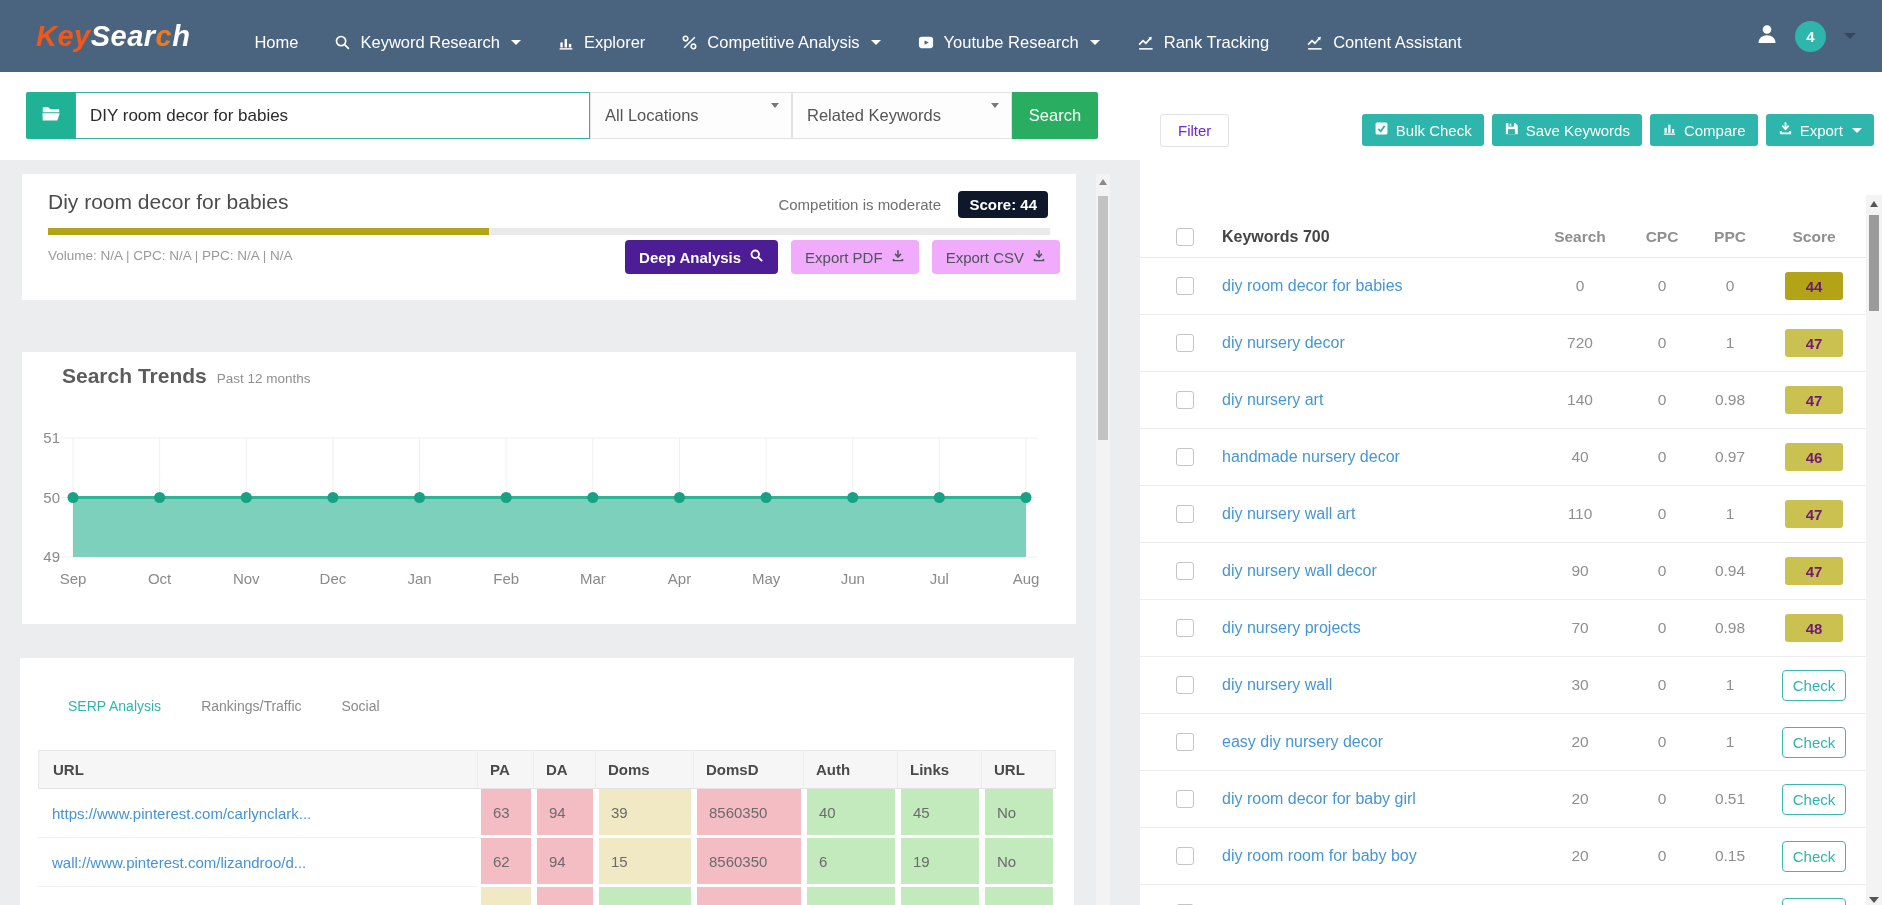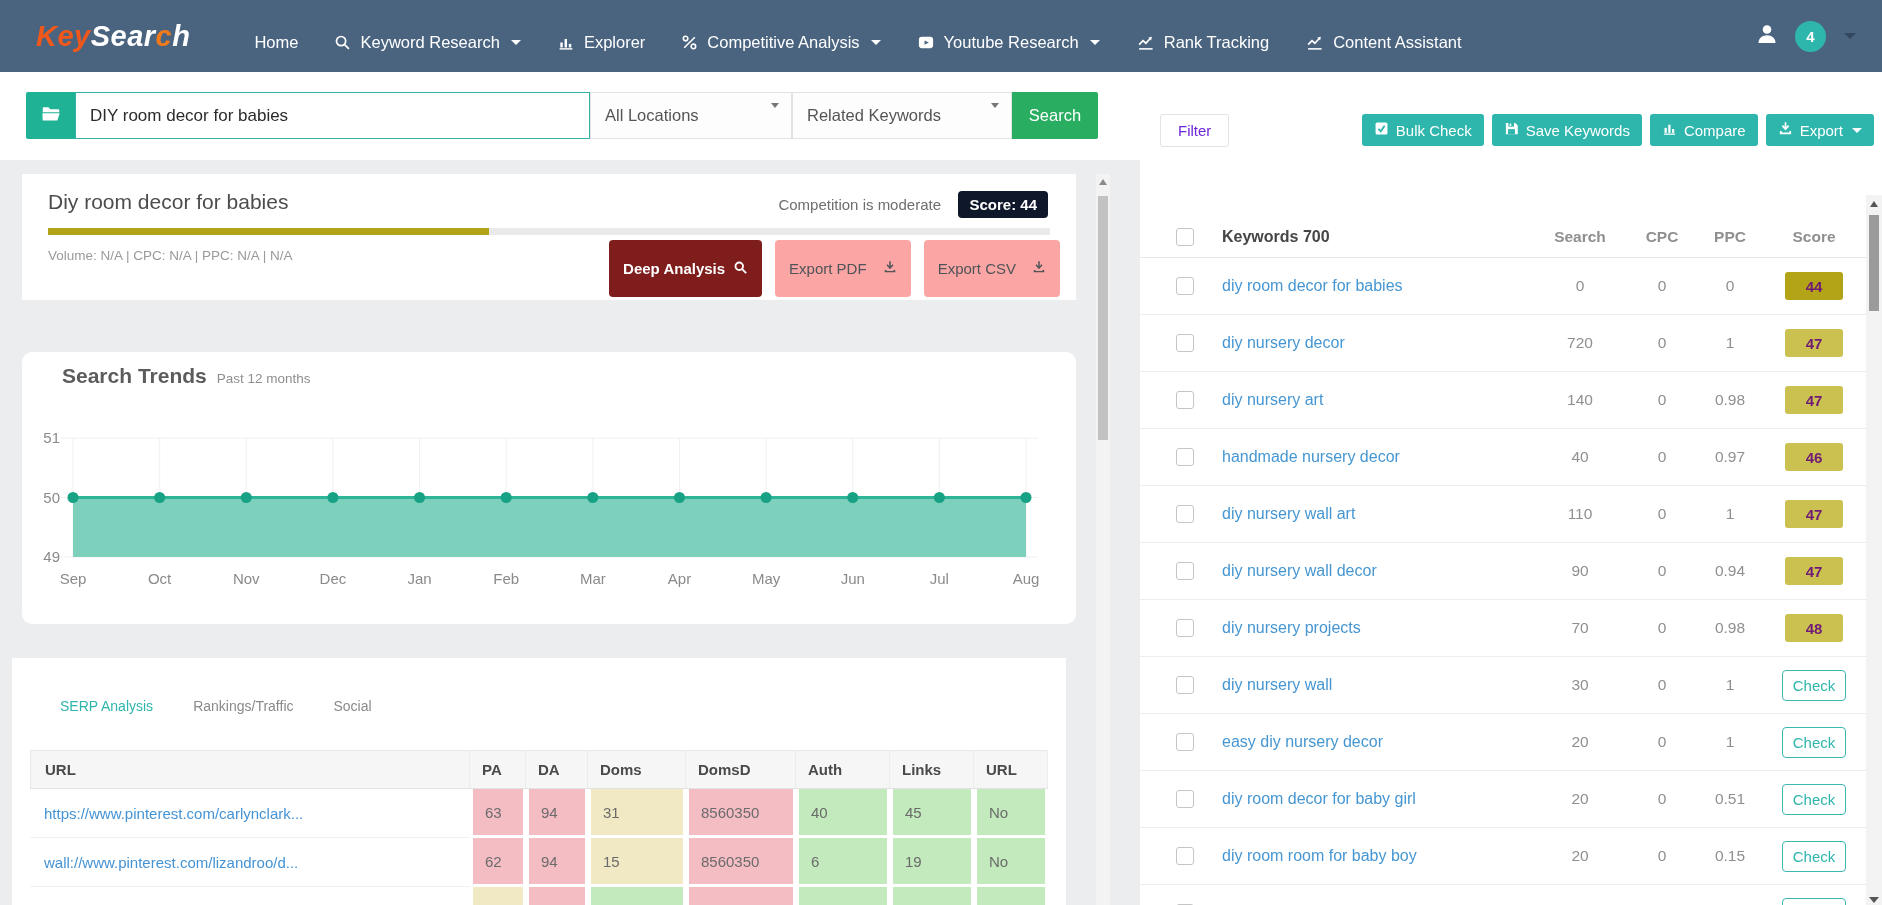"Deep Analysis" .btn-deep { background: #7f1d1d -> #4c1d95 }
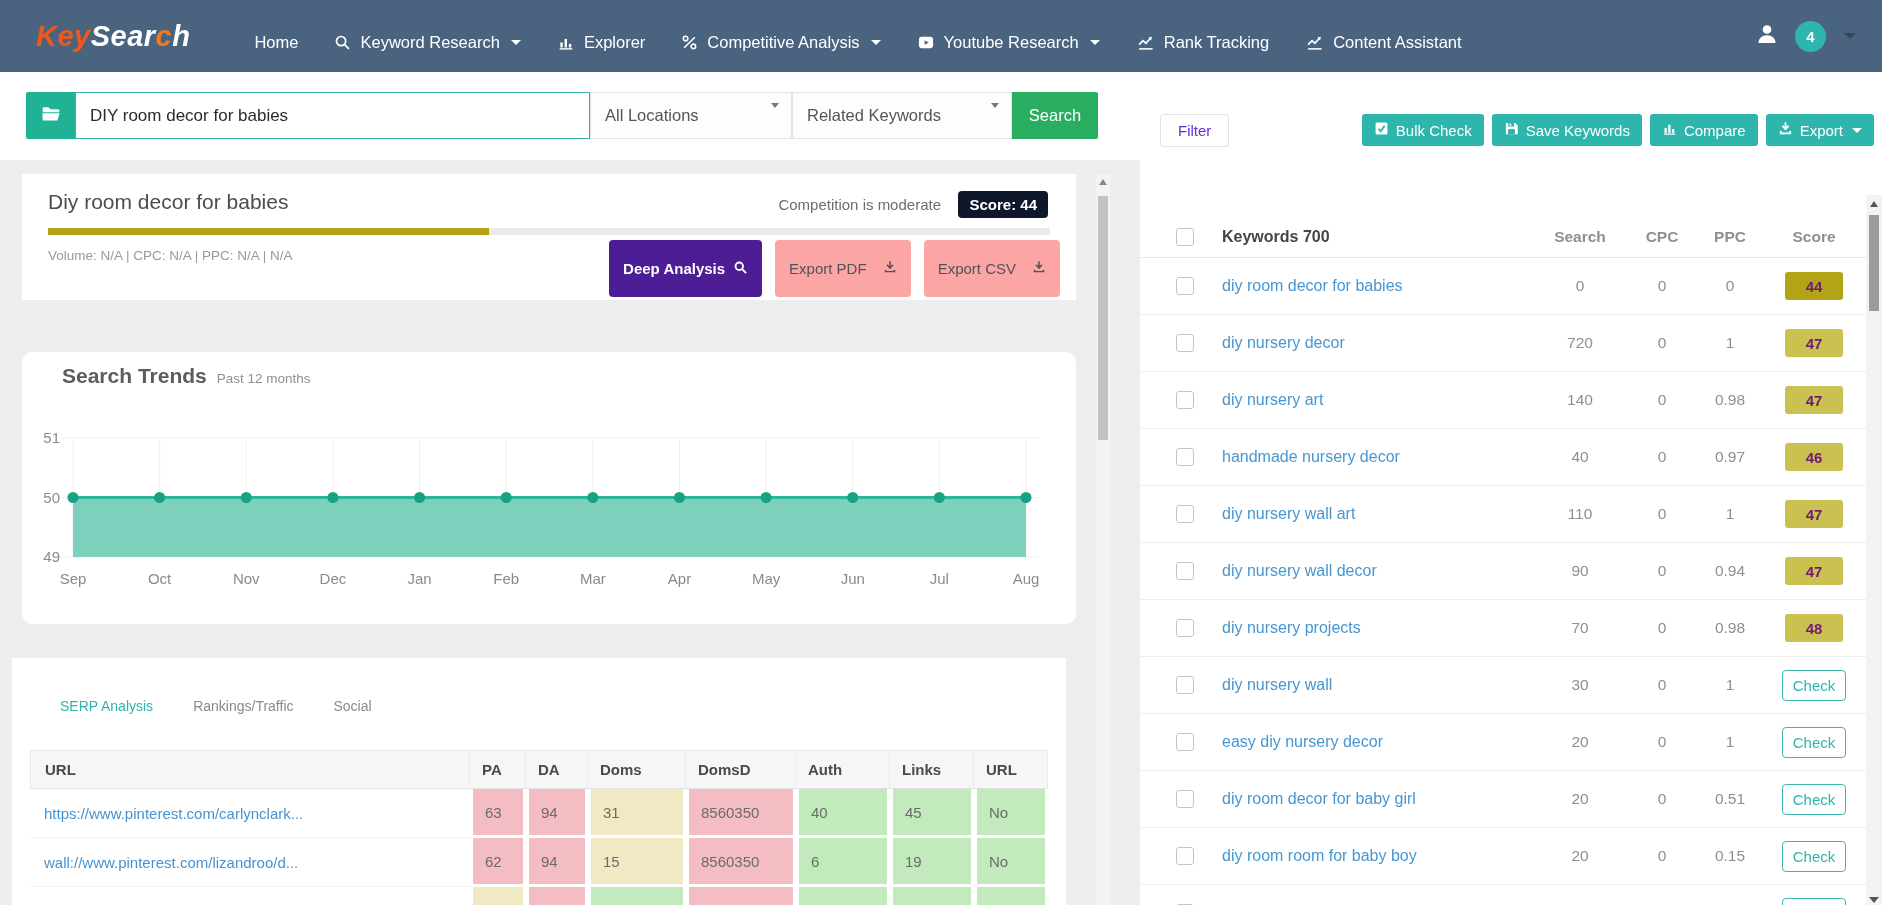"Export PDF" .btn-export { background: #fca5a5 -> #f0abfc; gap: 16px -> 8px; padding: 20px 14px -> 8px 14px }
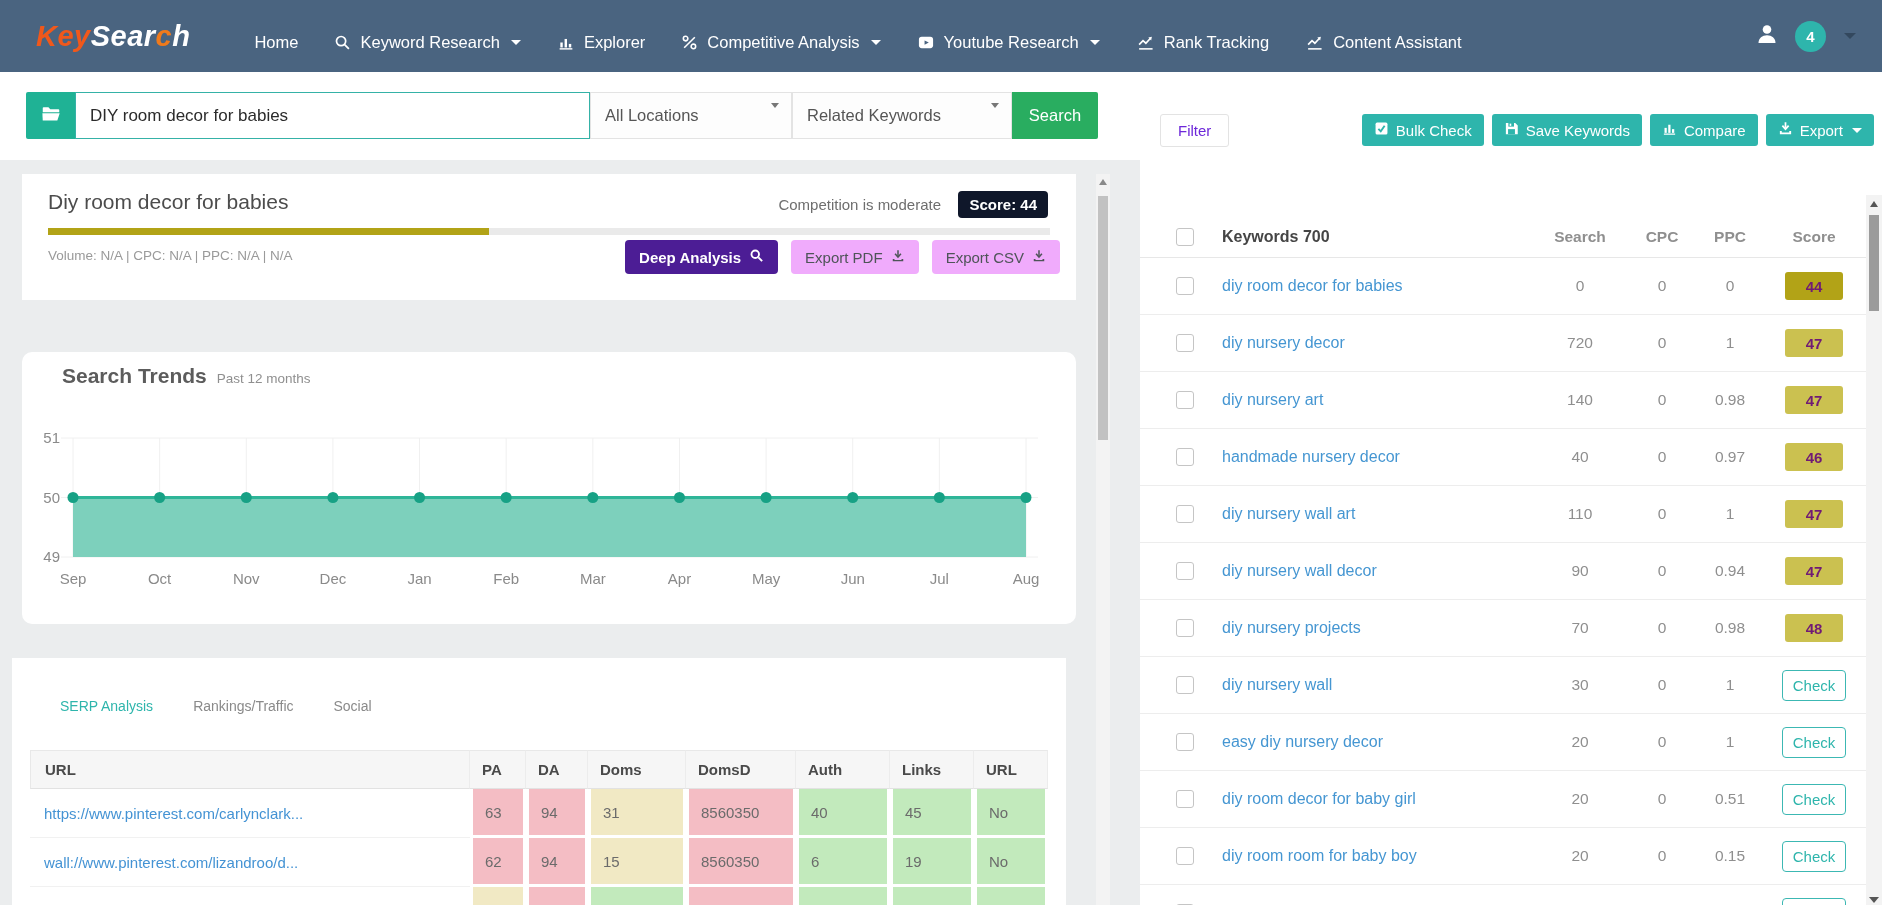"Search Trends" .trends-card { border-radius: 10px -> none }
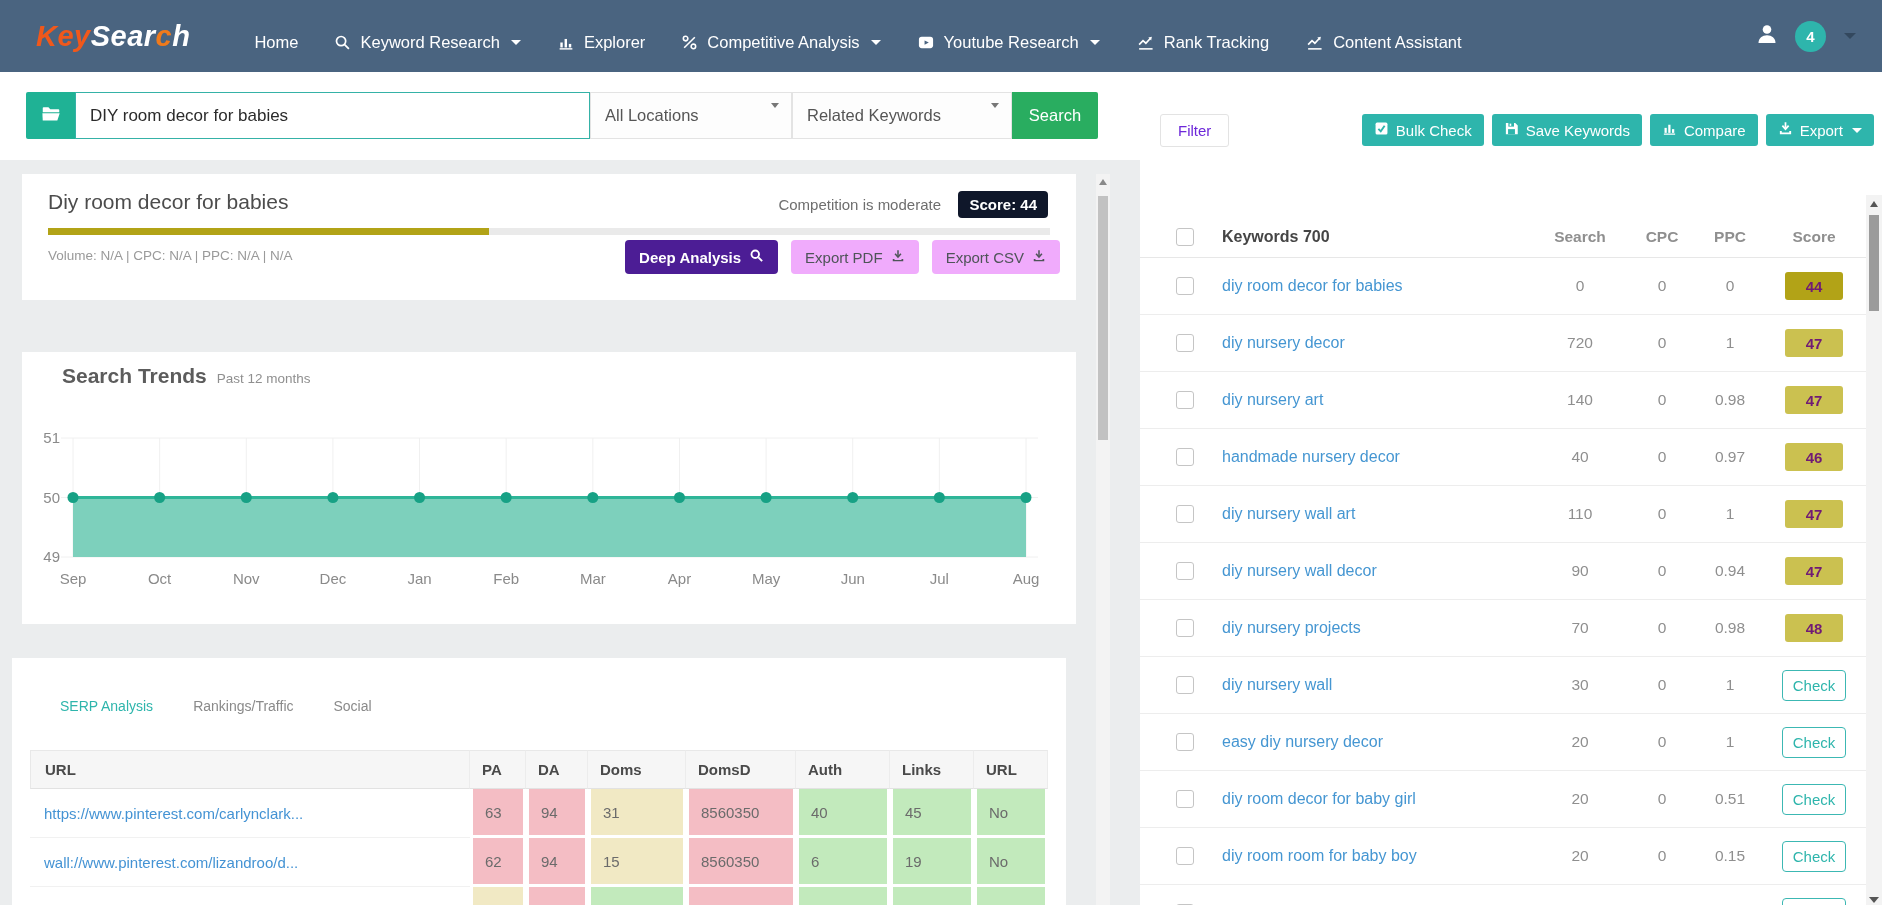"SERP Analysis" .serp-card { left: 12px -> 20px }
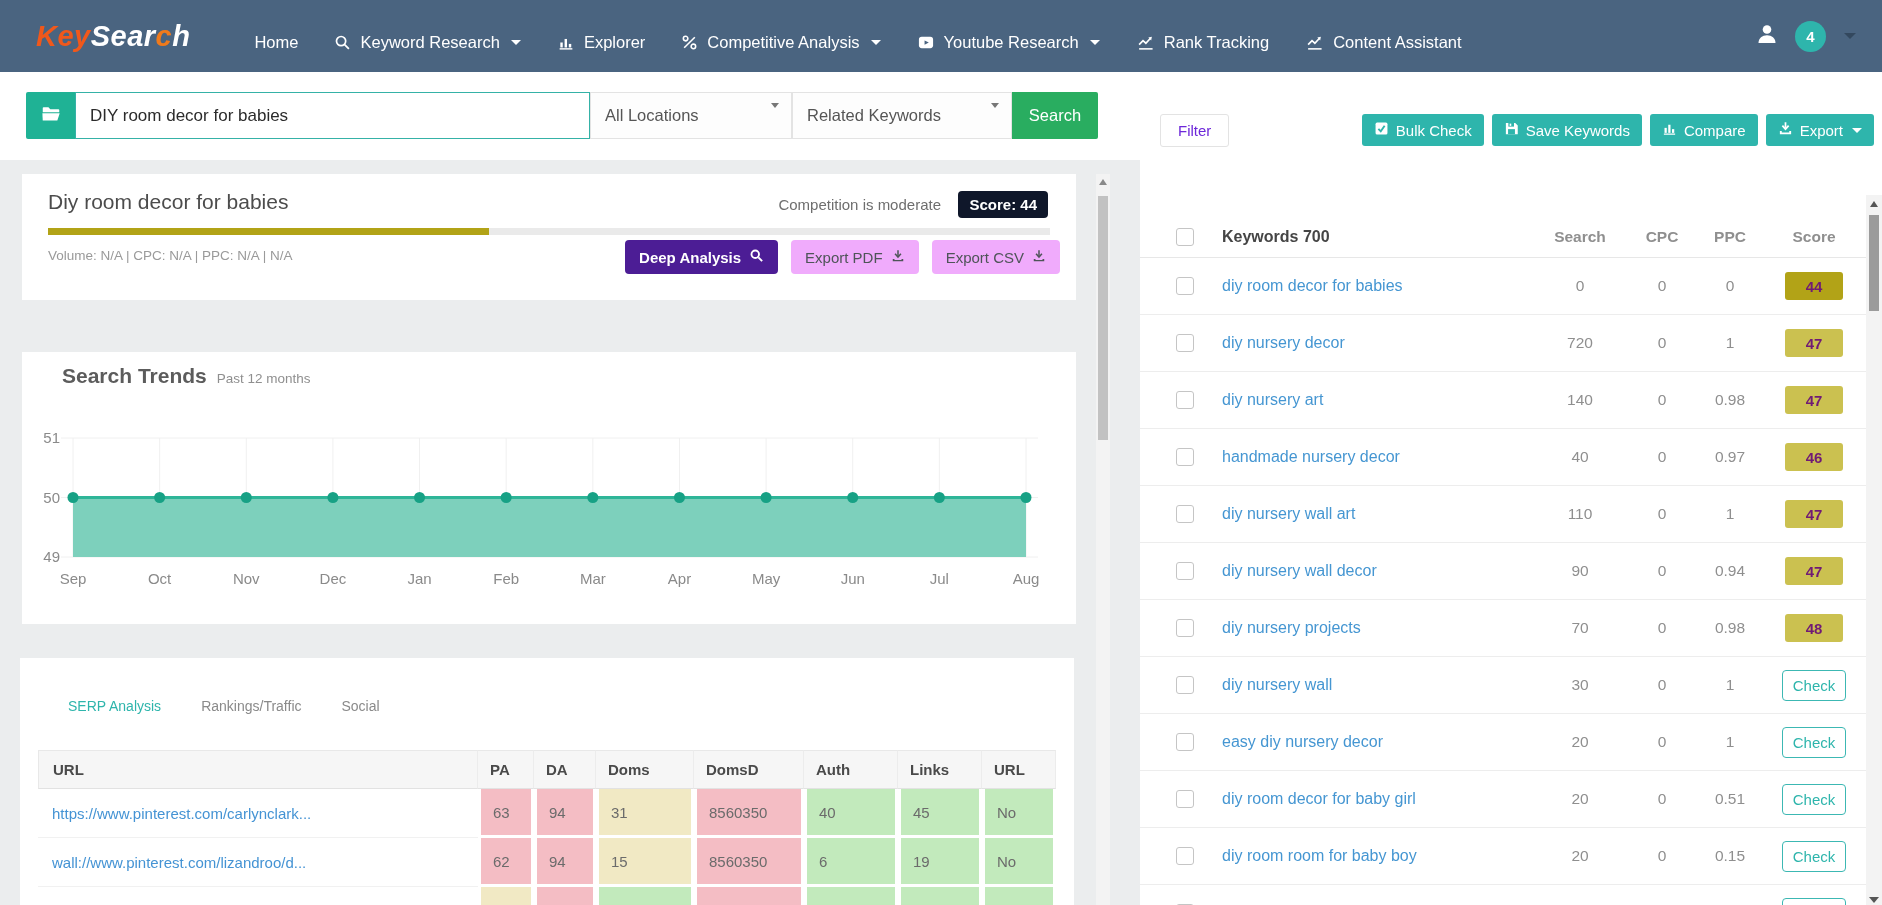"31" td.metric-cell { text: 31 -> 39 }
